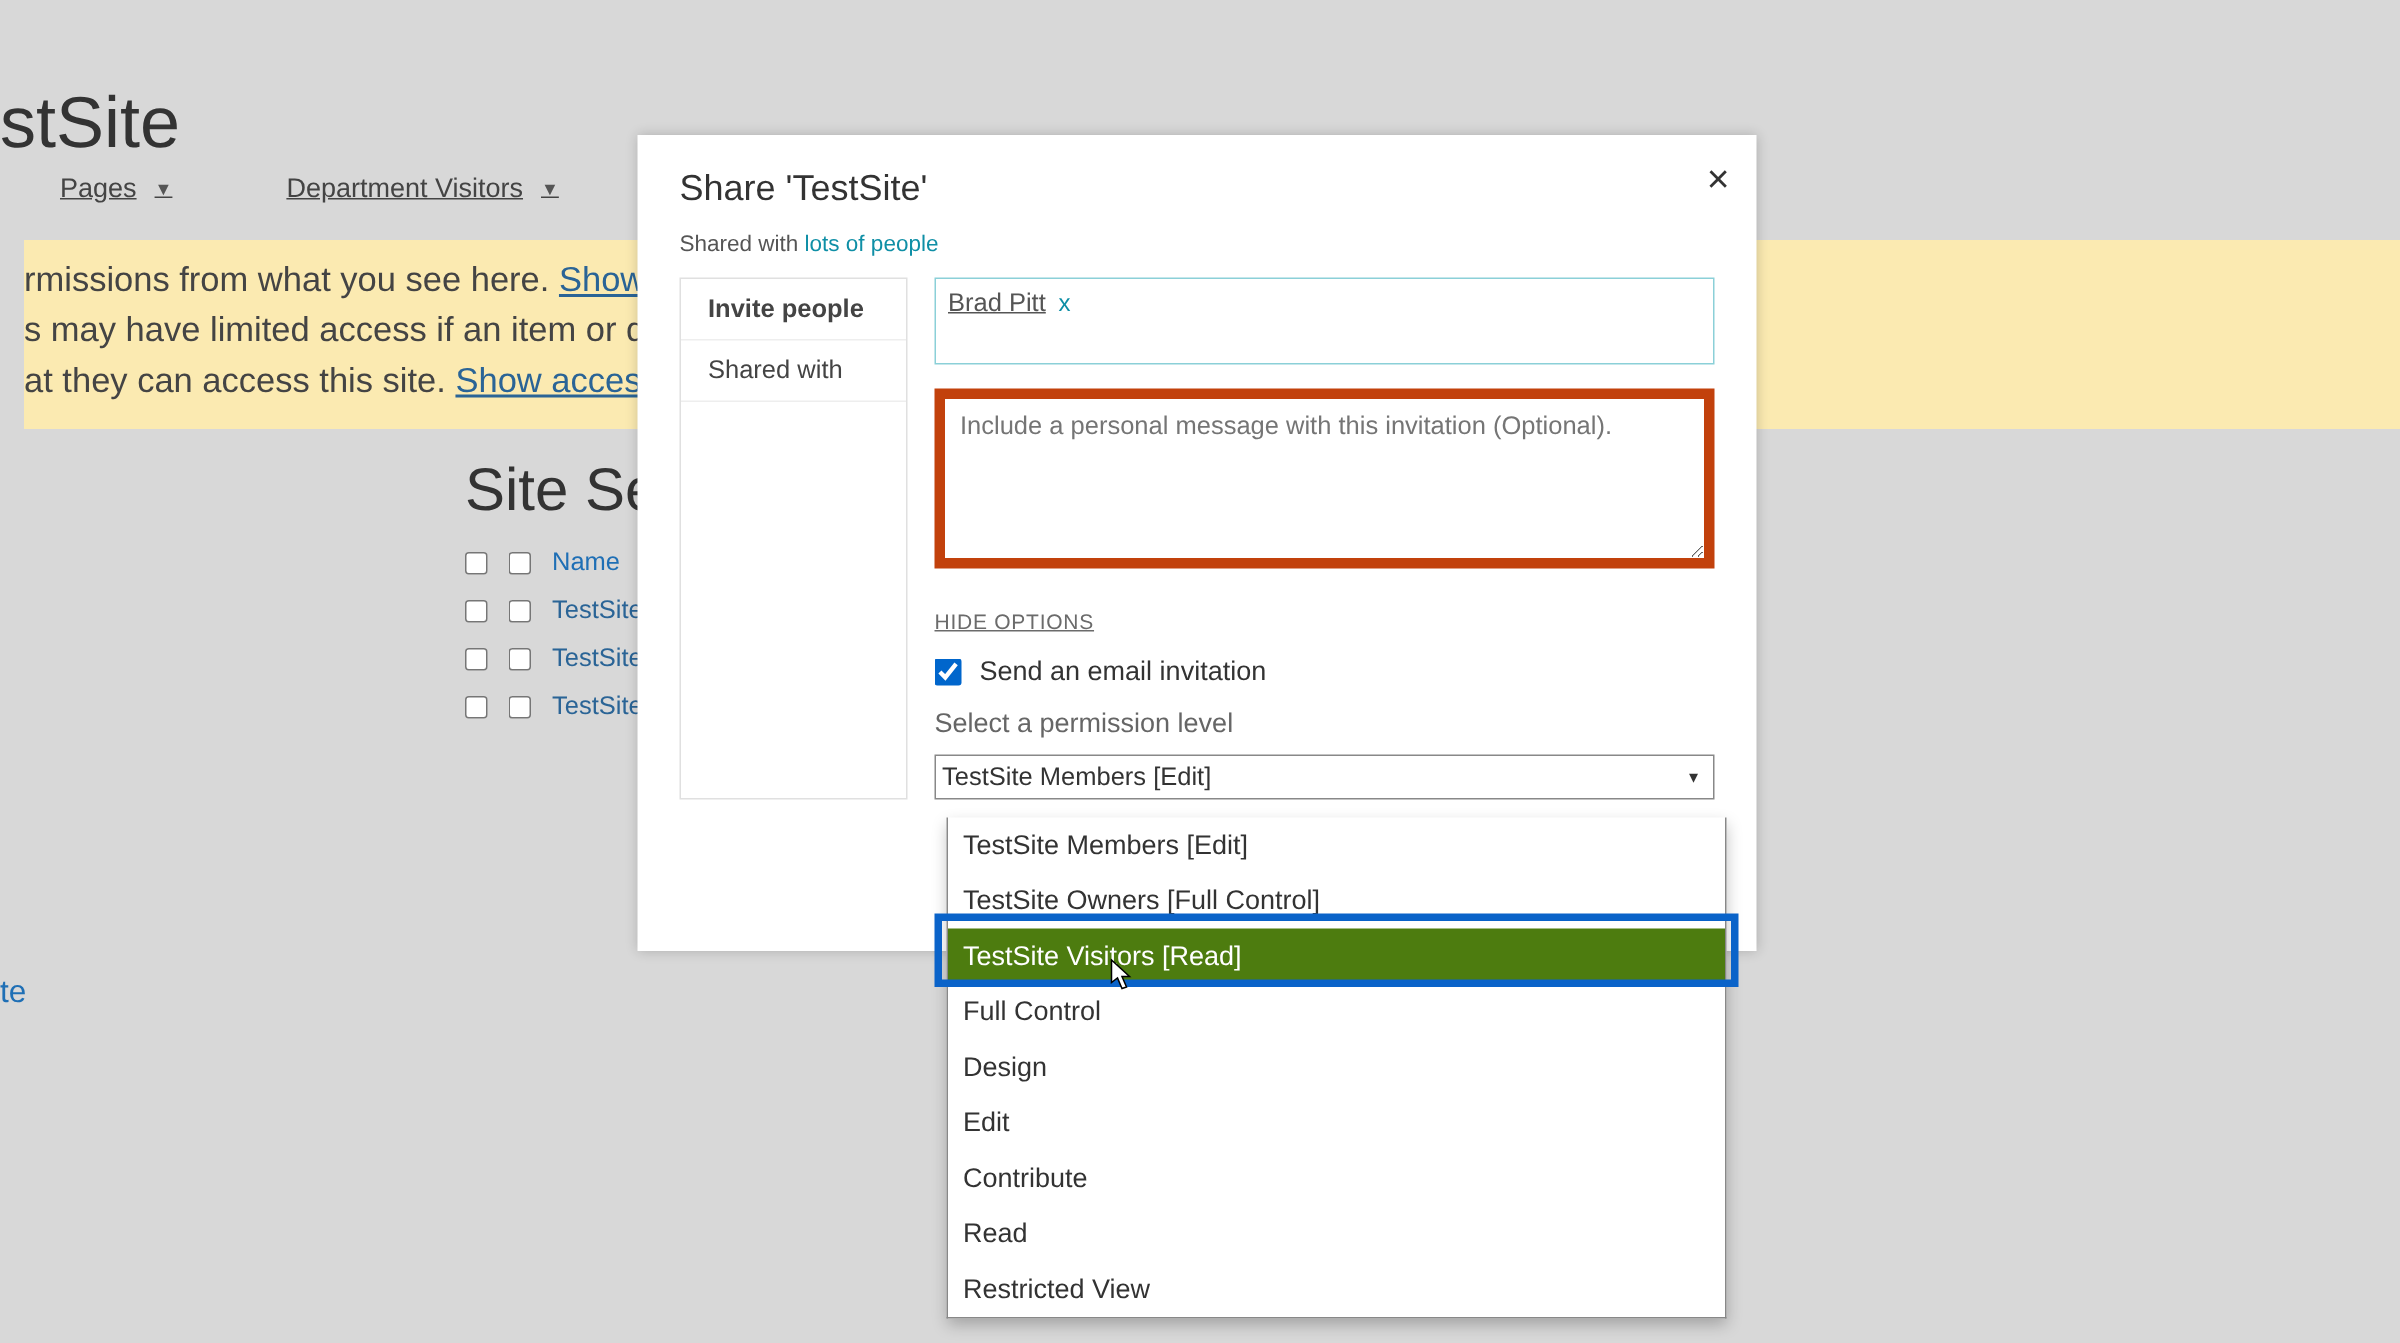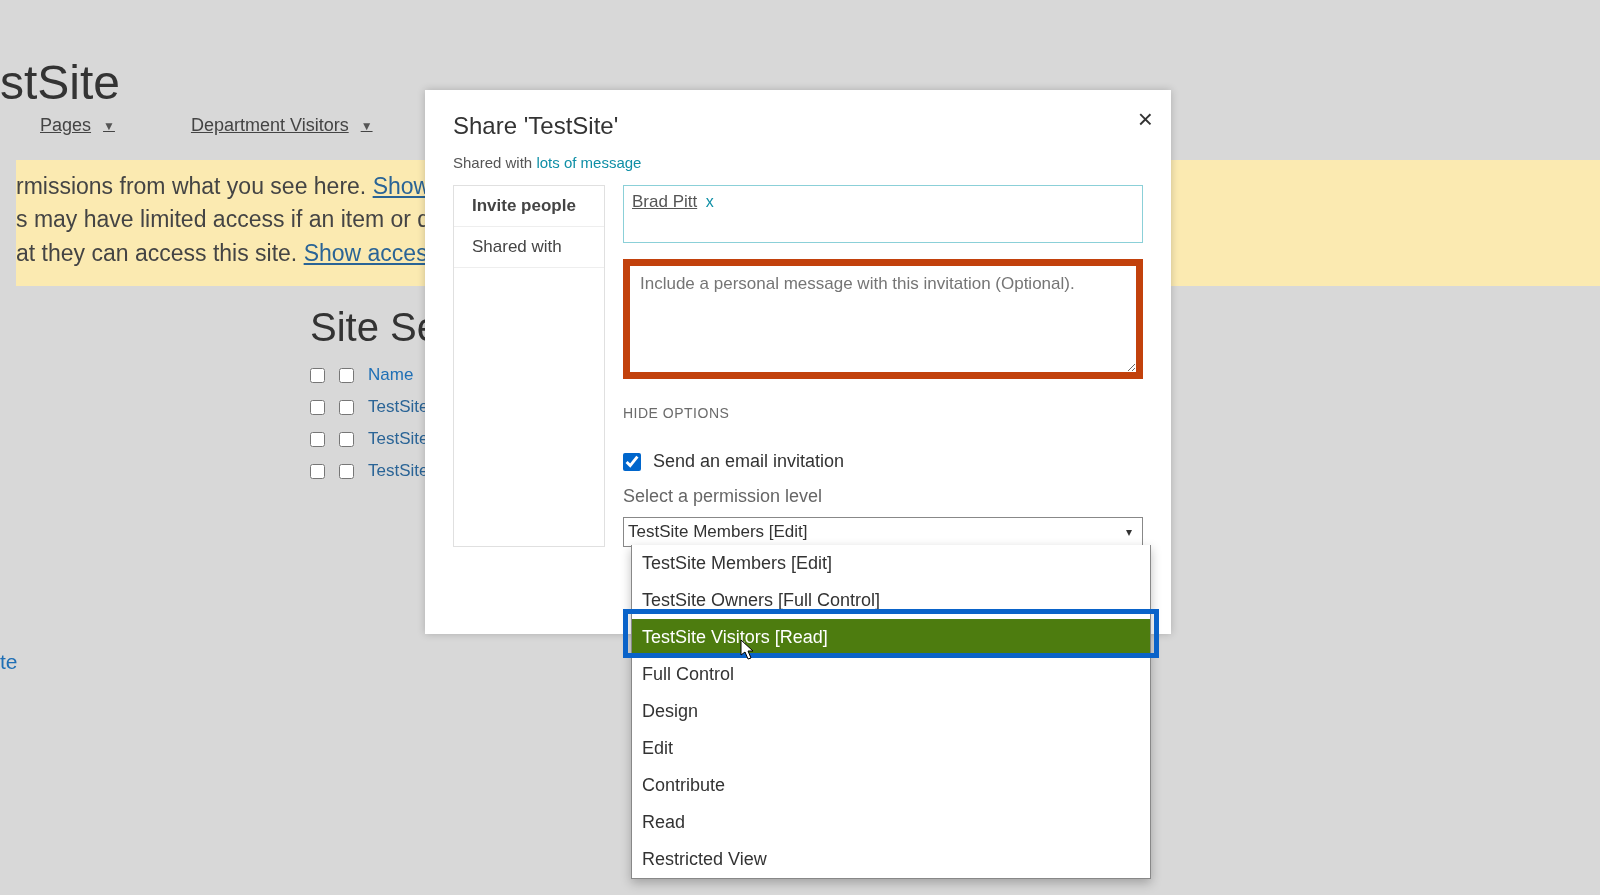"lots of message" span.lots { text: message -> people }
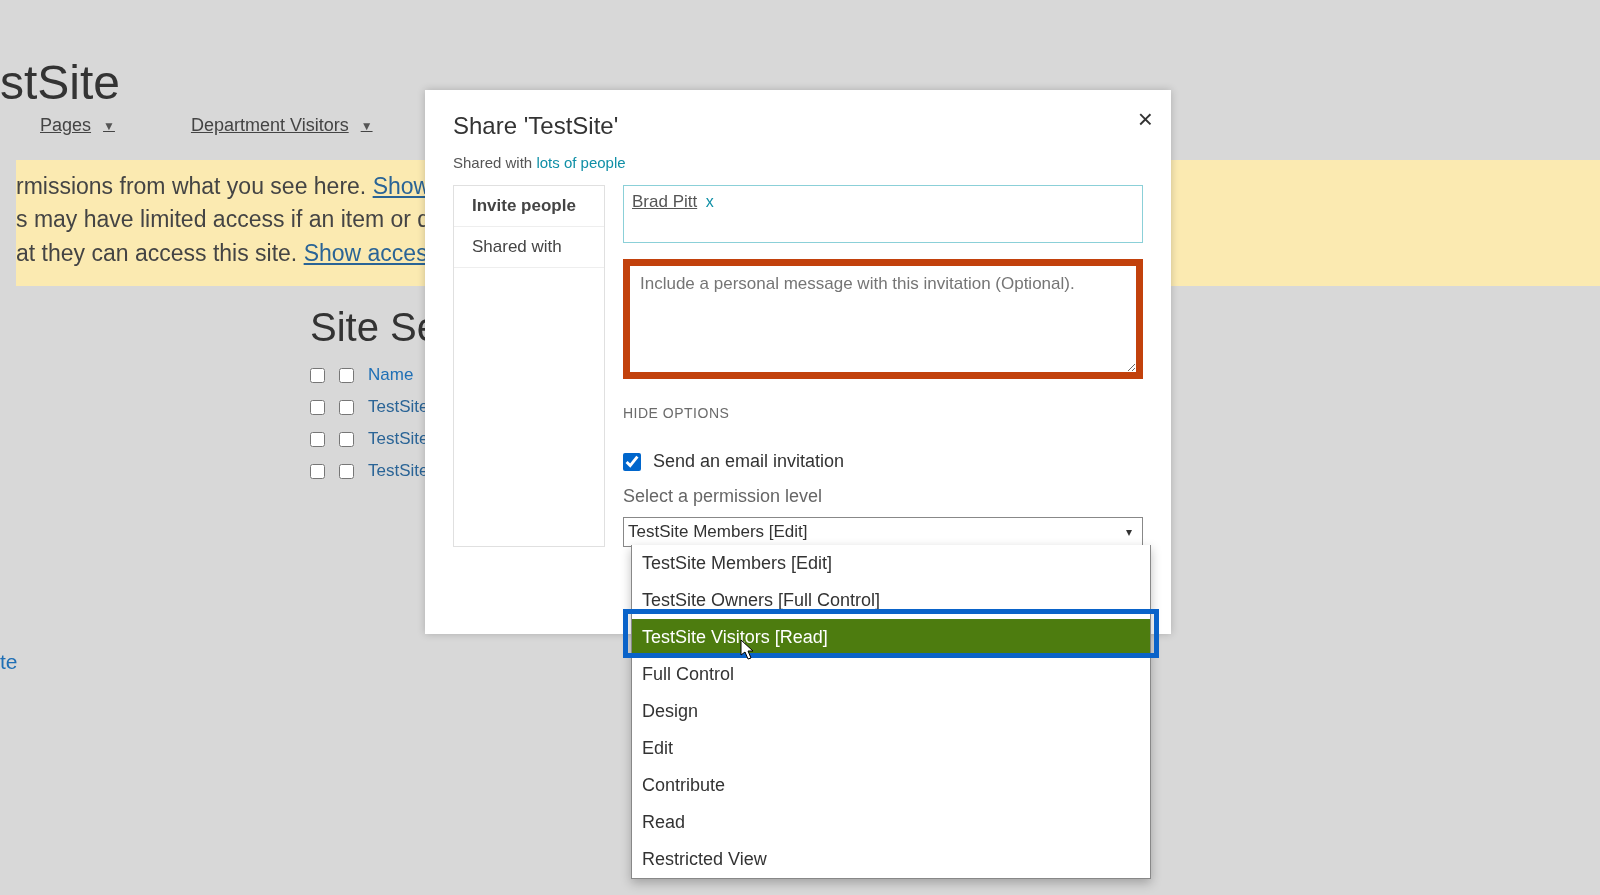"HIDE OPTIONS" .hide-options { text-decoration: none -> underline }
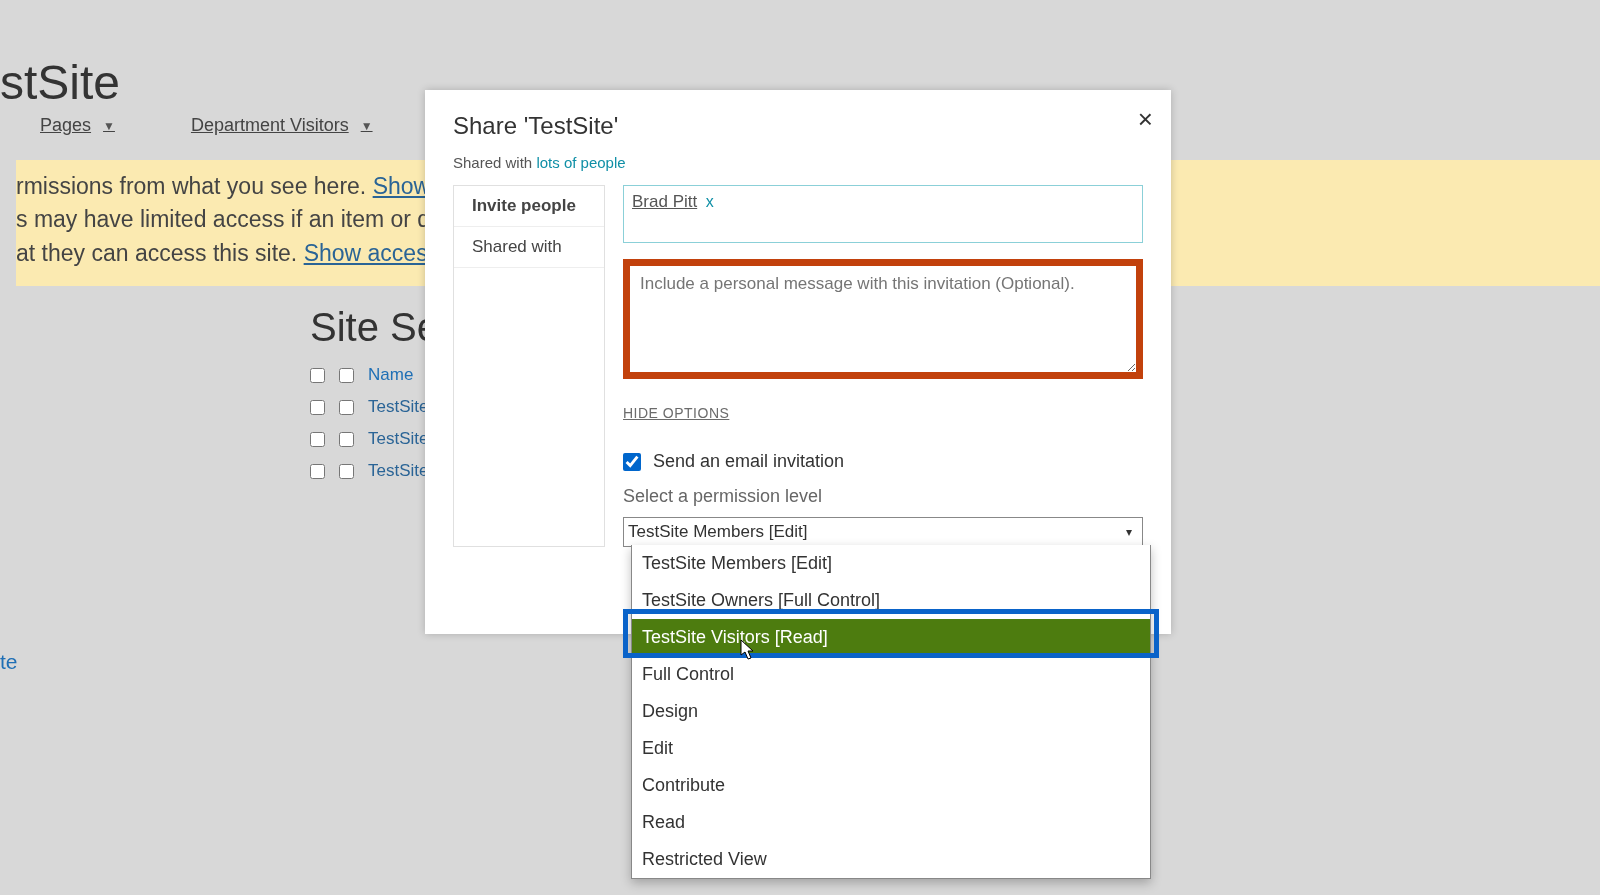"Send an email invitation" .chk-row { margin-top: 30px -> 15px }
